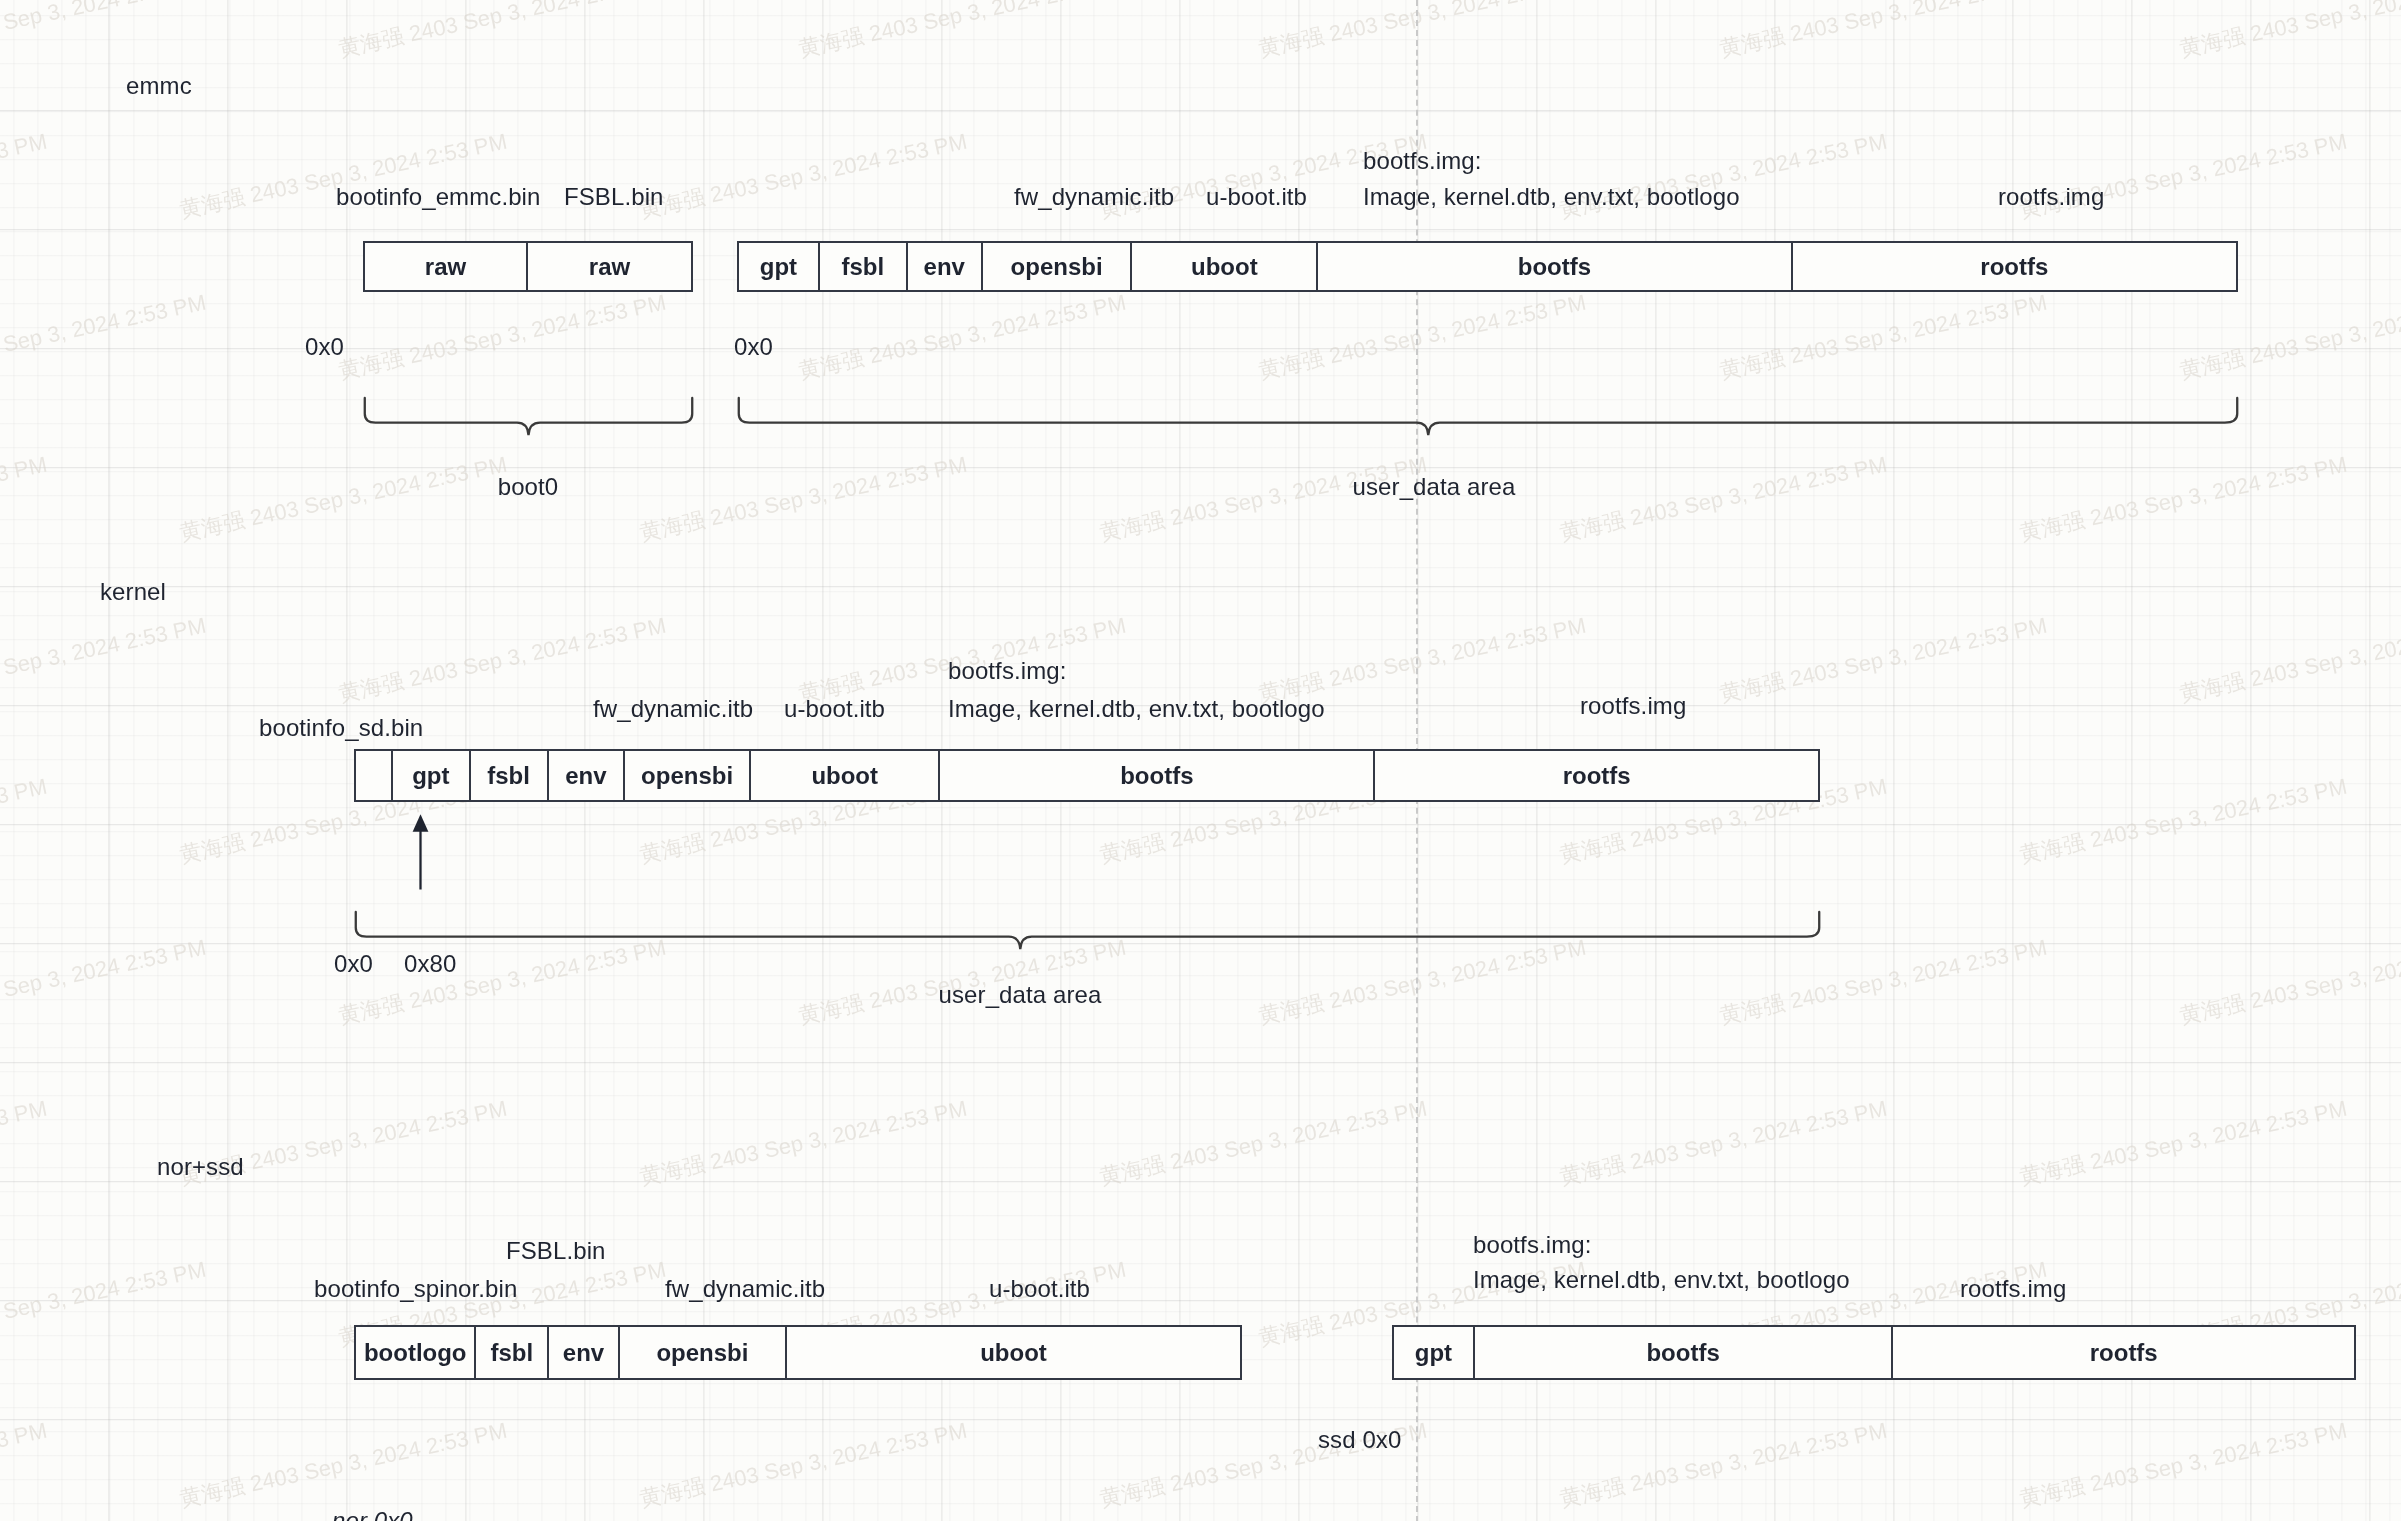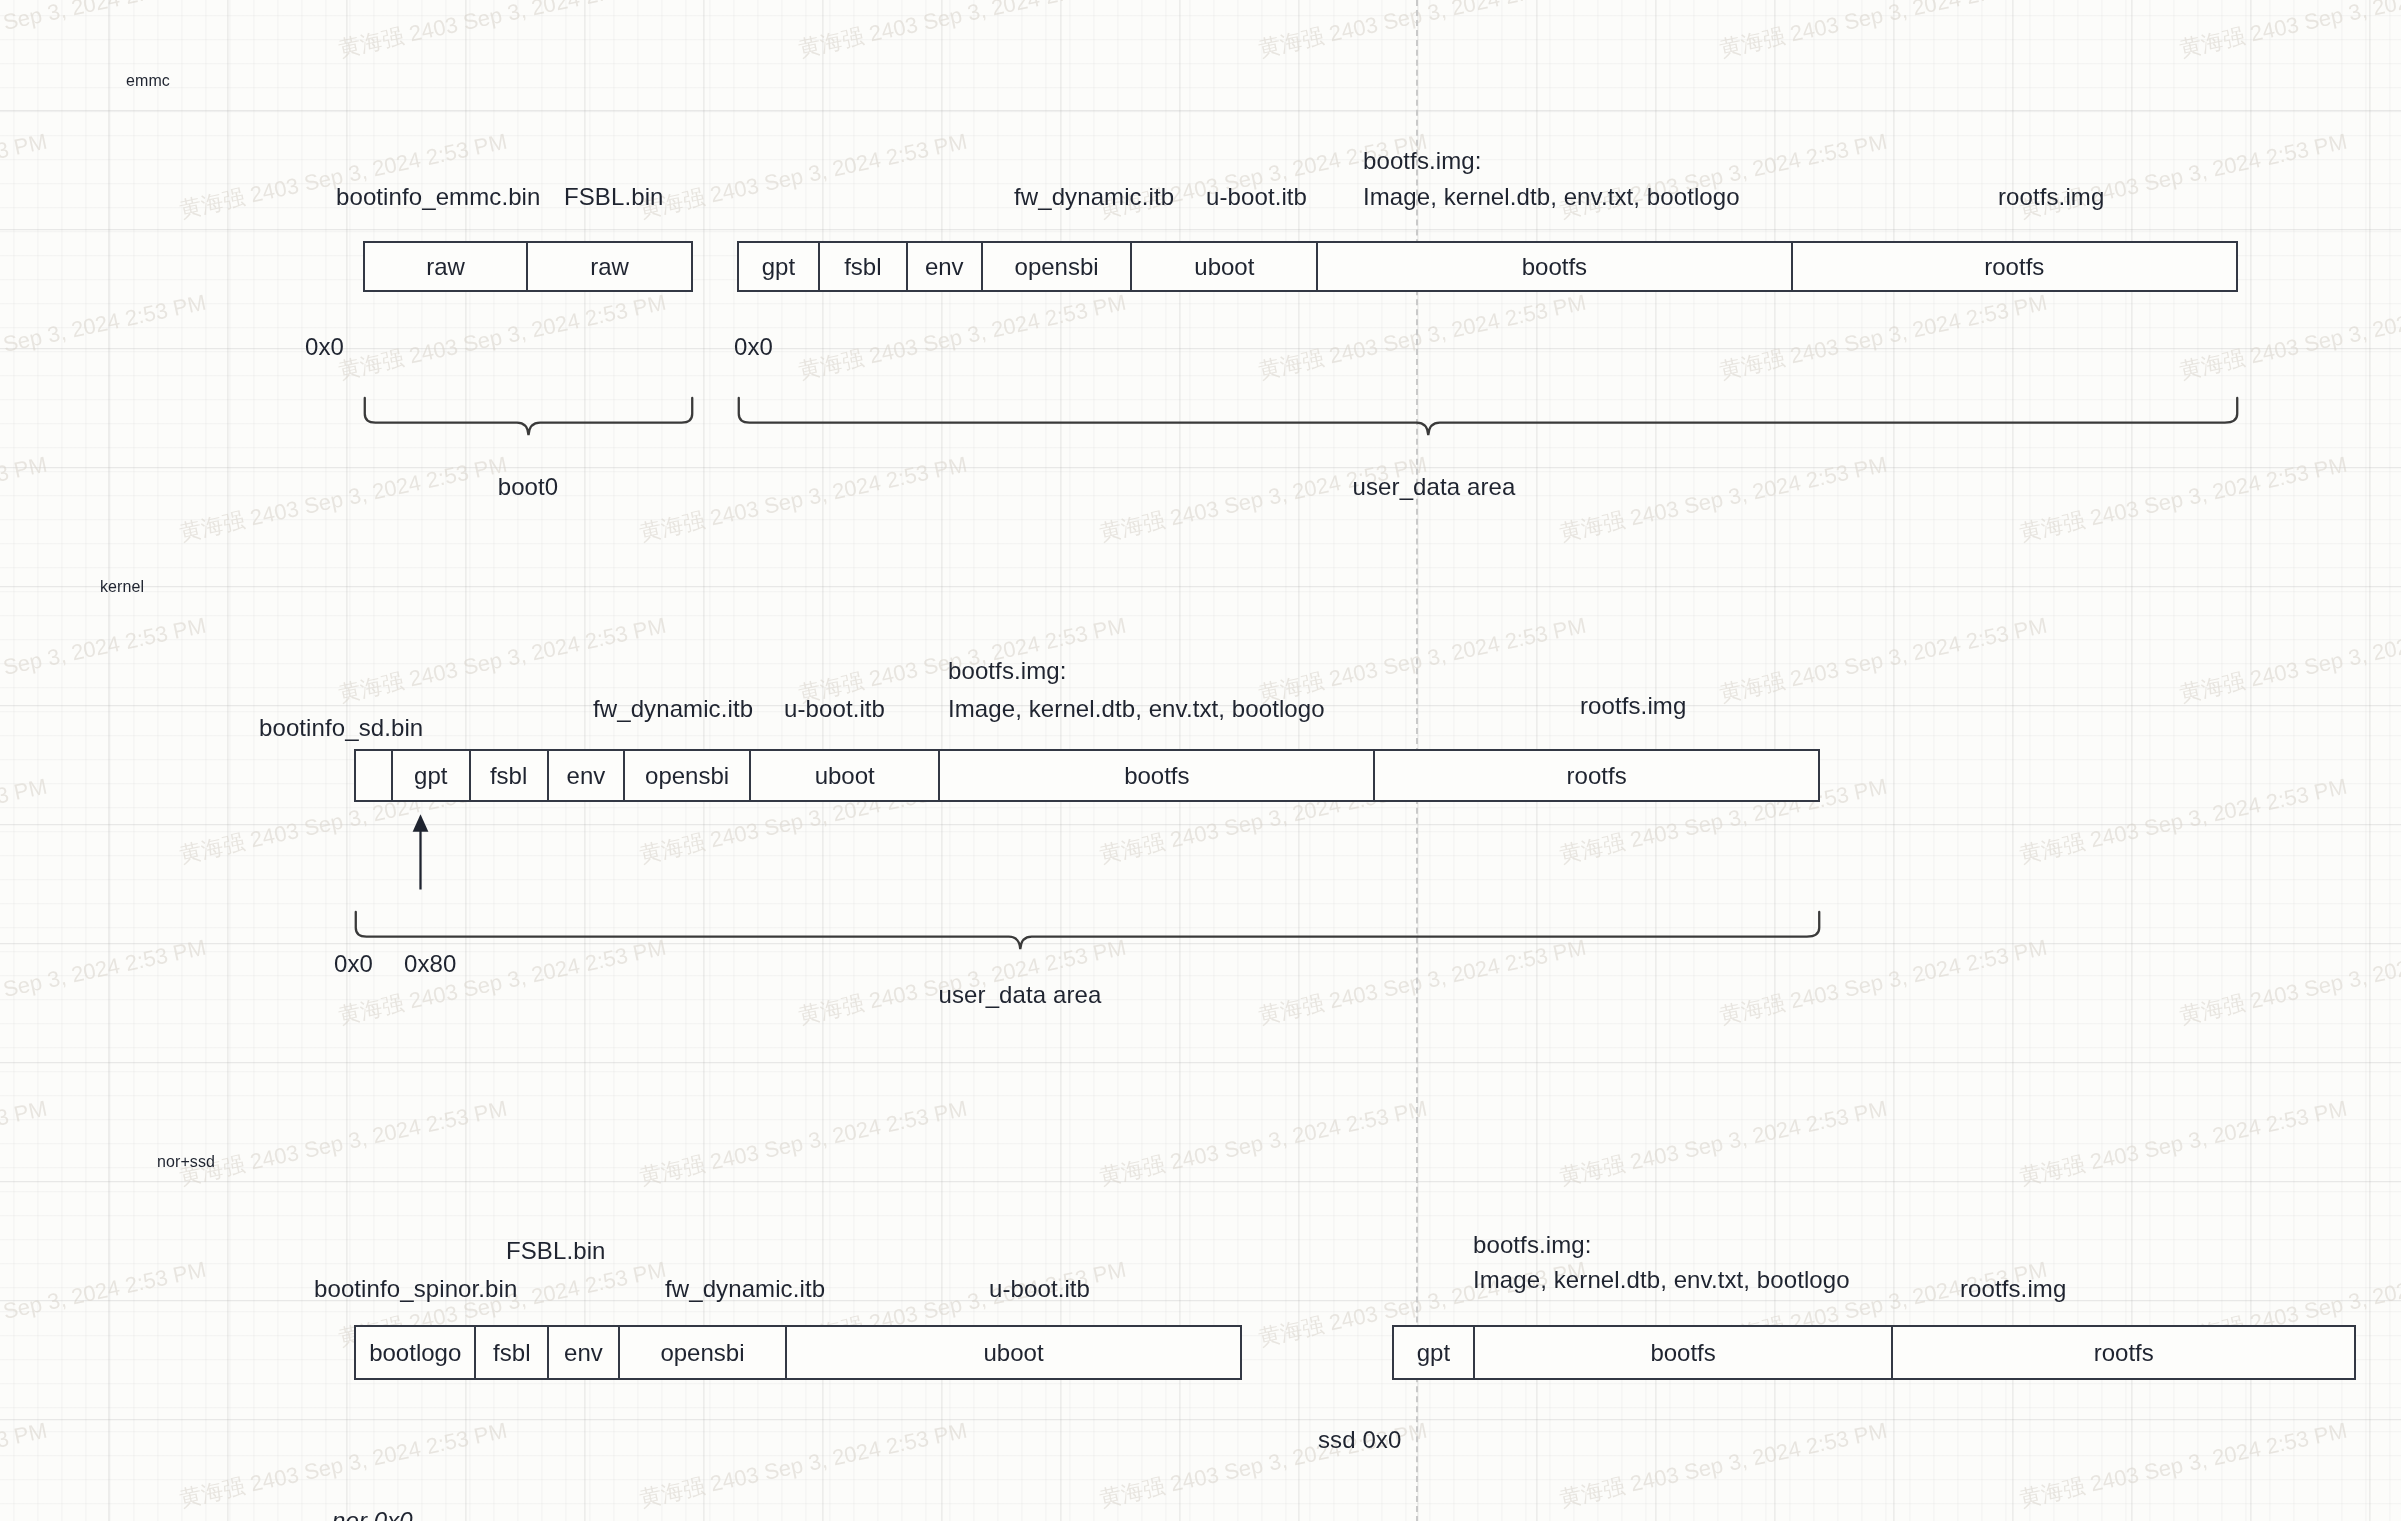"emmc" .sec { font-size: 16px -> 24px }
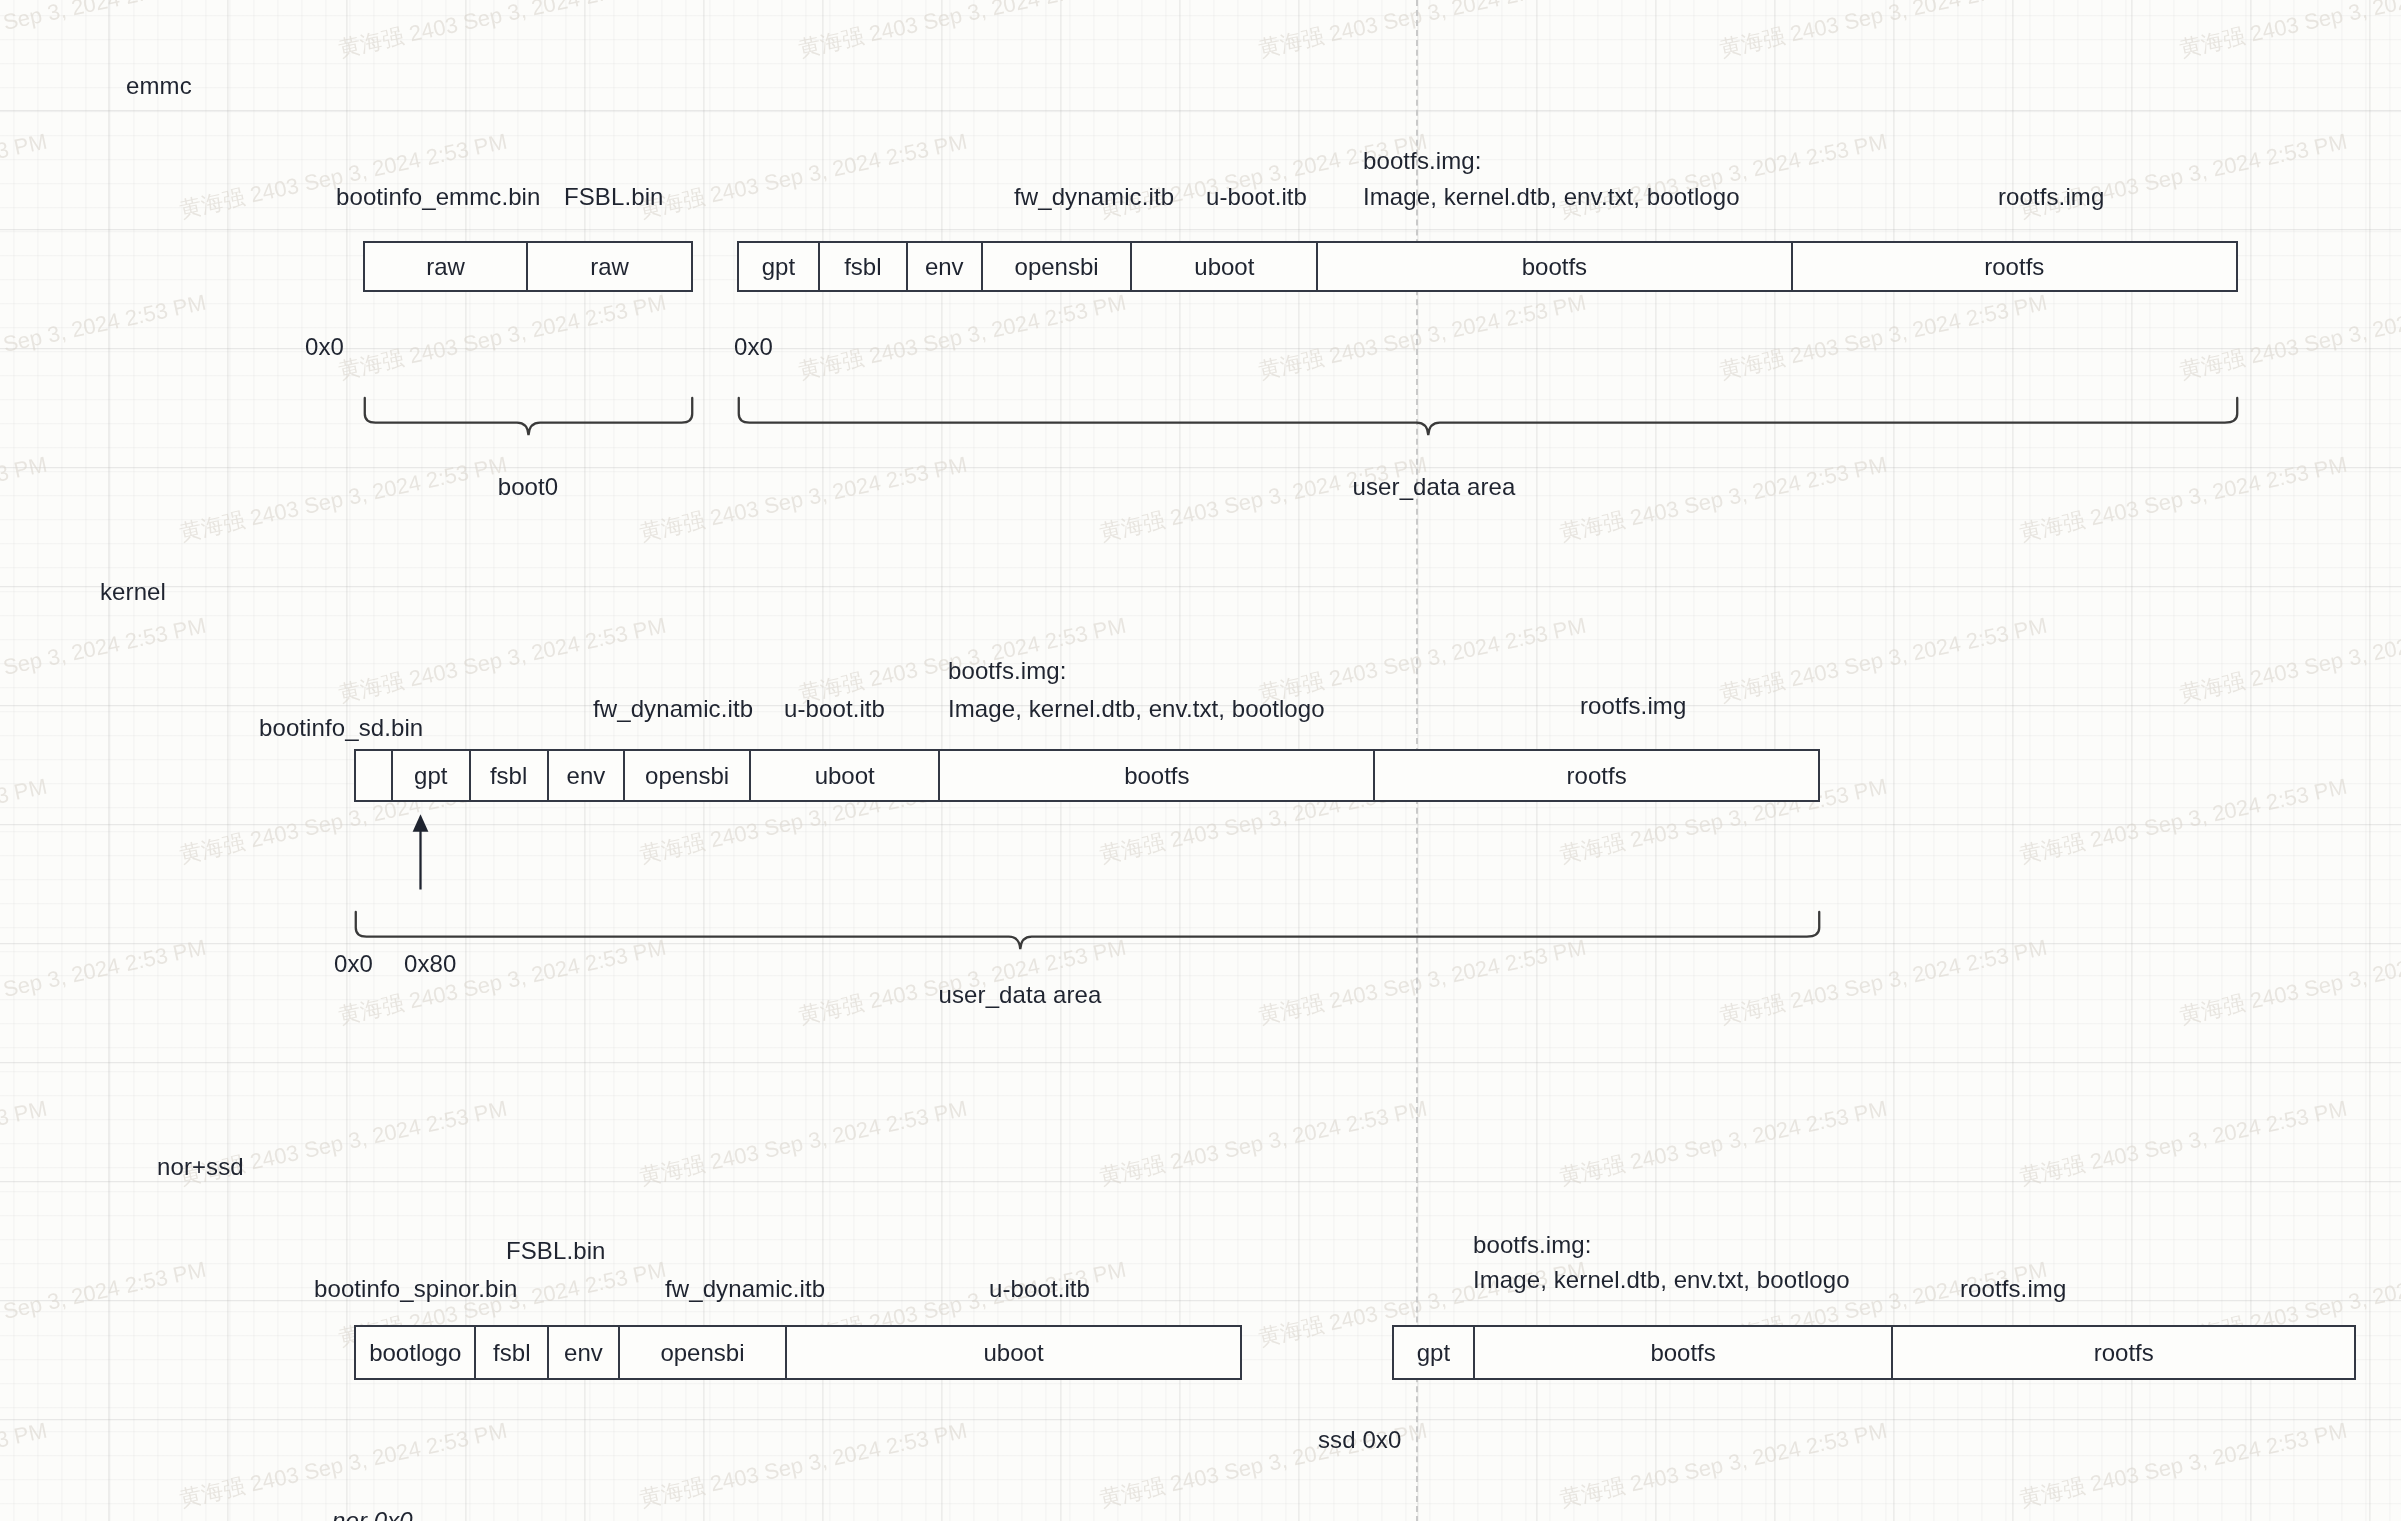"raw" .bar { font-weight: none -> bold }
